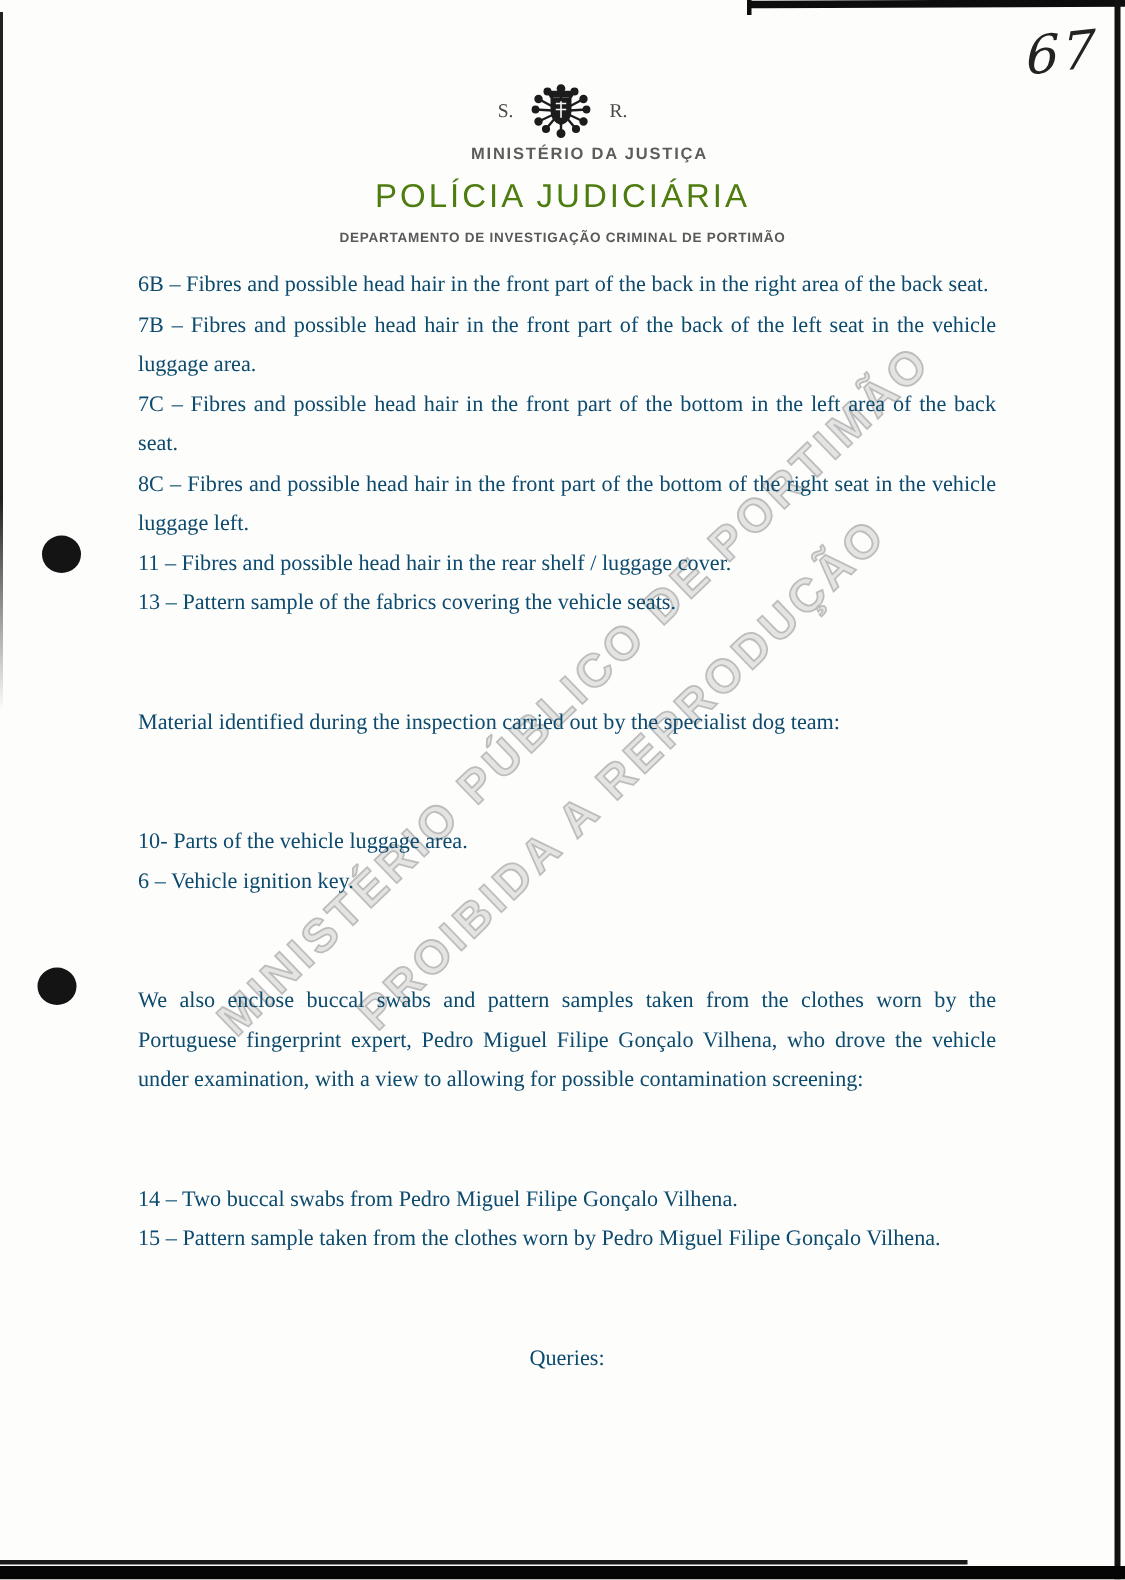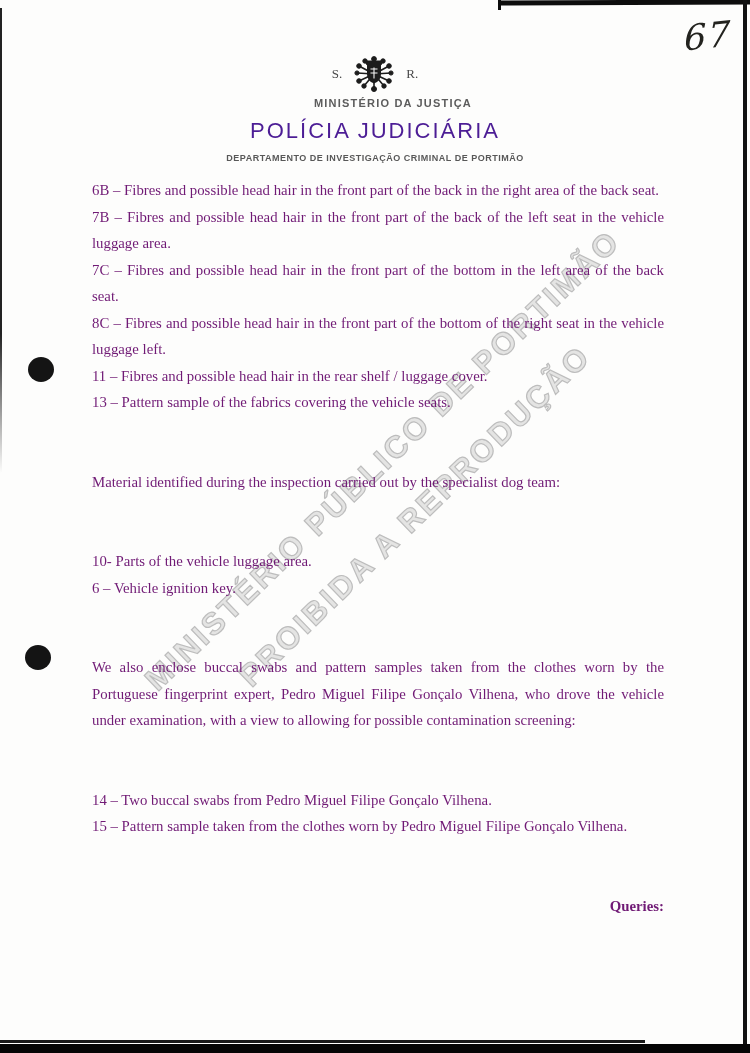"POLÍCIA JUDICIÁRIA" .pj-title { color: #4c1d95 -> #4d7c0f }
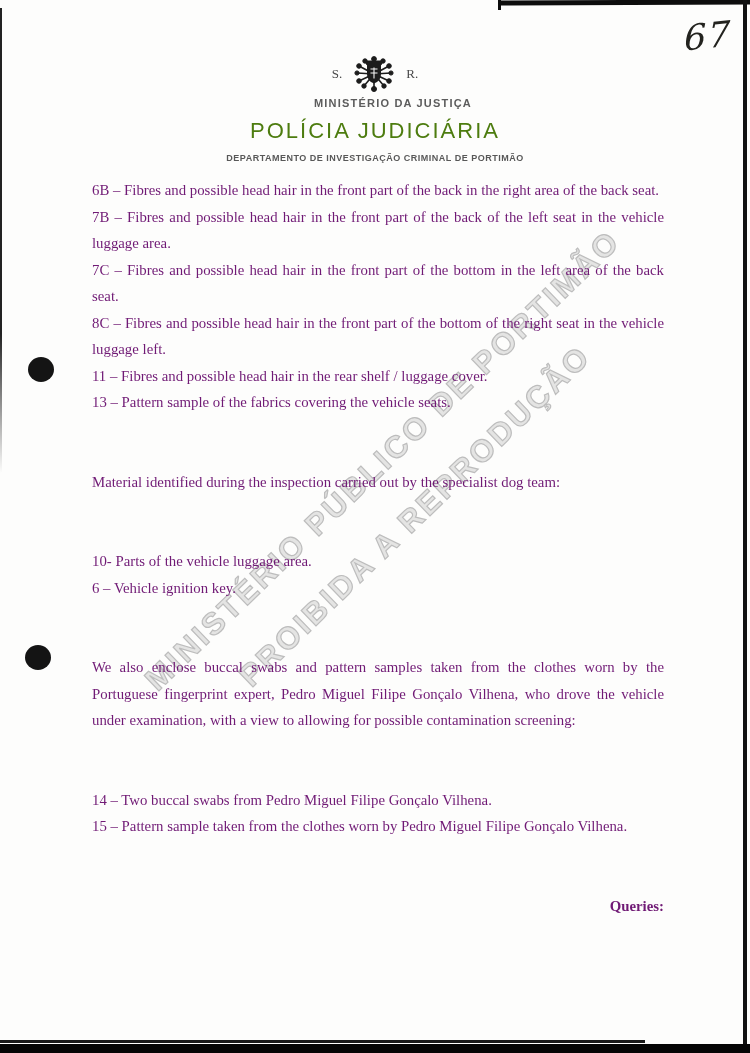"6B – Fibres and possible" .doc-body { color: #701a75 -> #0c4a6e }
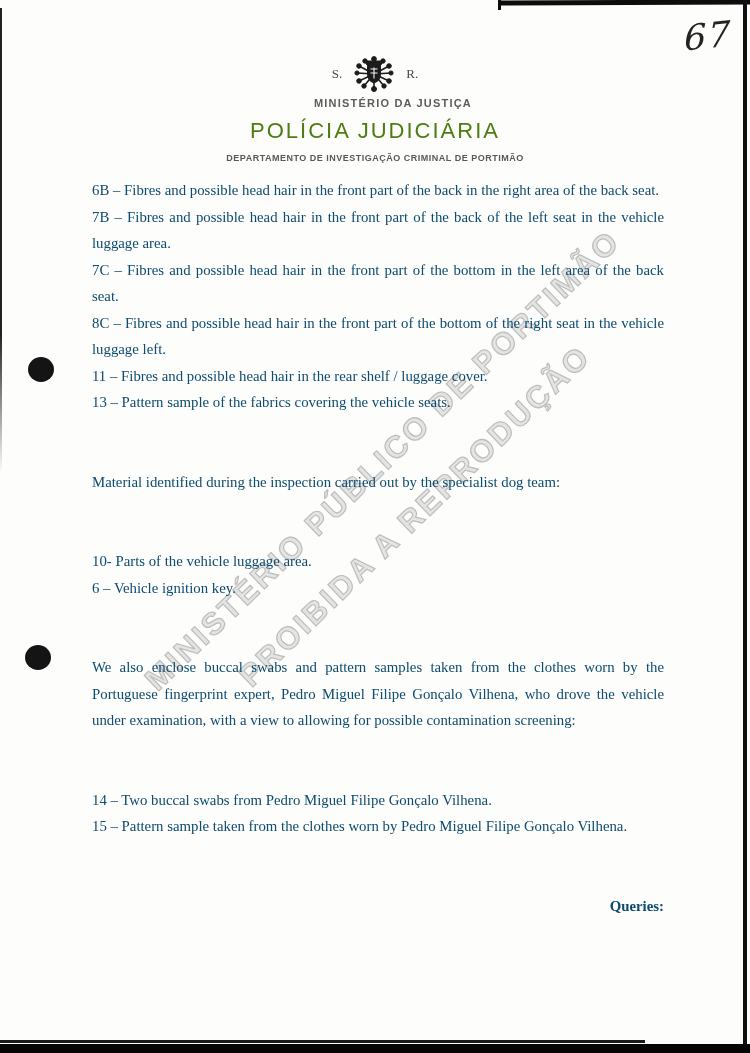"Queries:" .bold { font-weight: 700 -> 400; text-align: right -> center }
